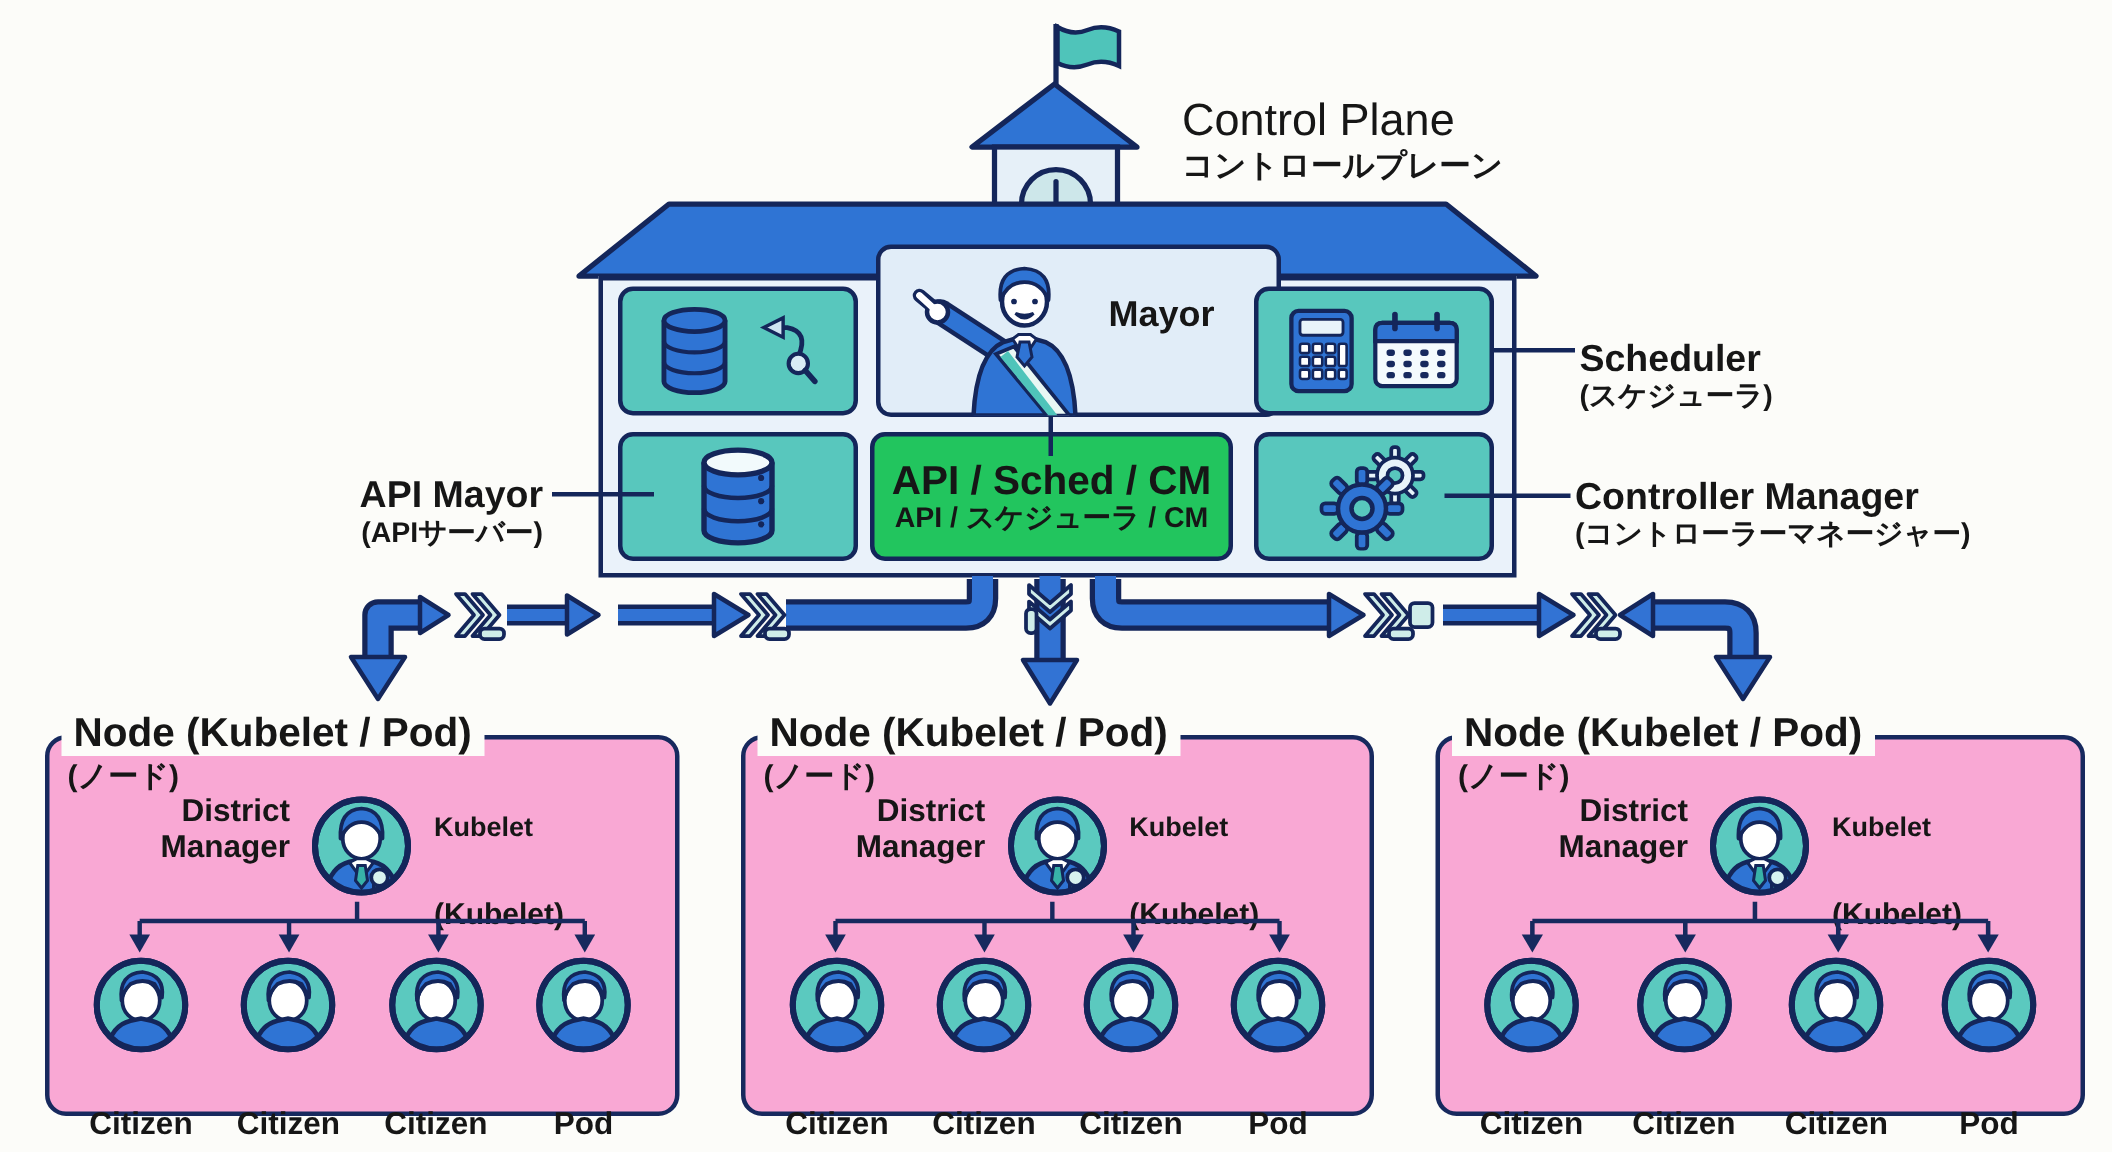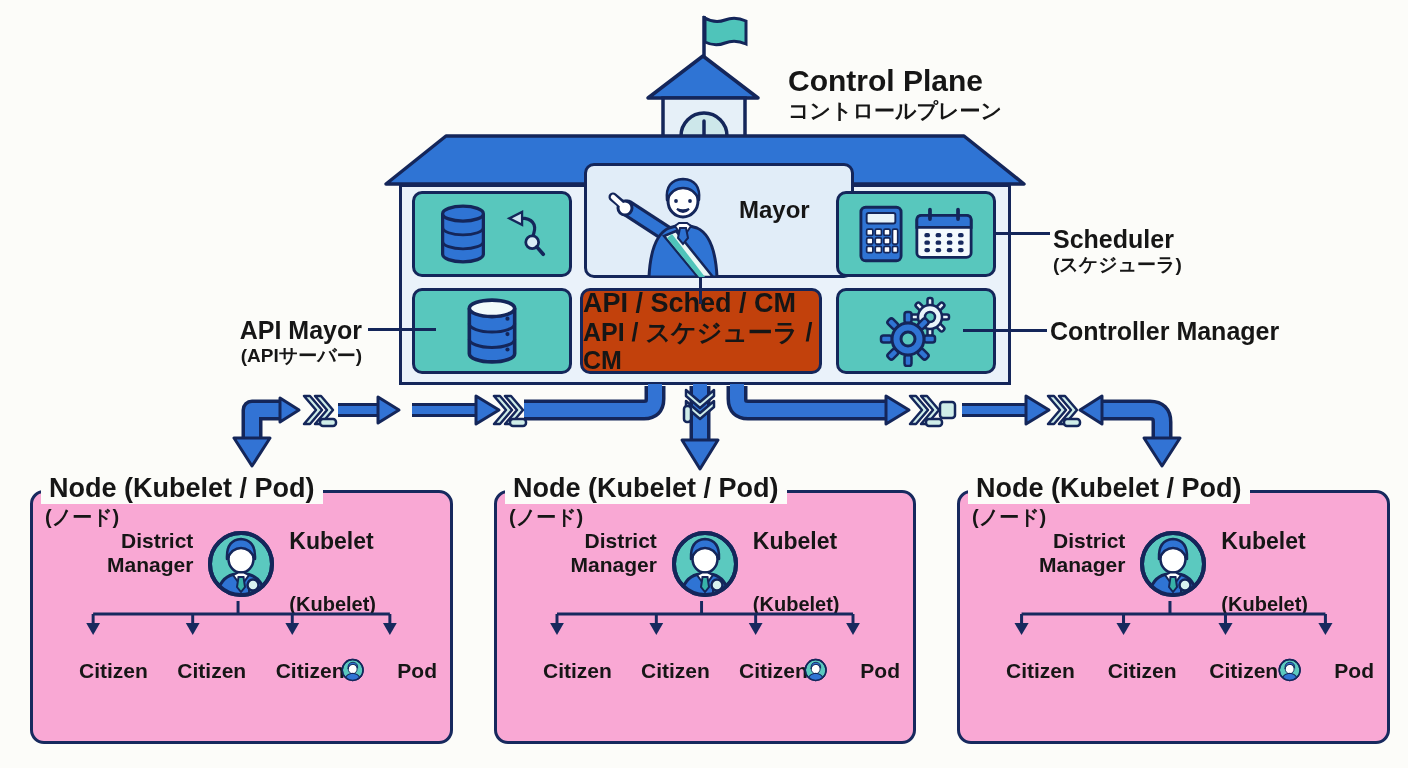"Control Plane" .cp-title .en { font-weight: bold -> normal }
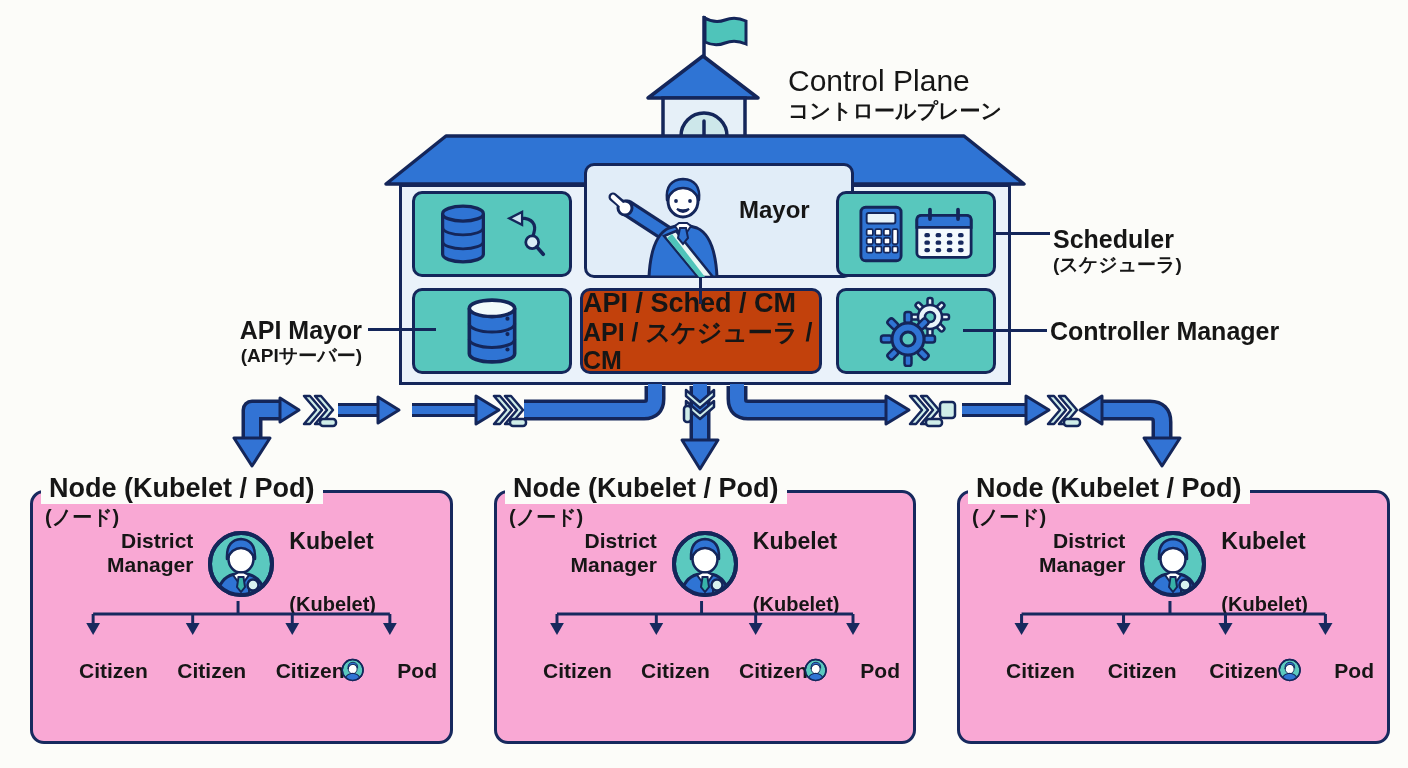"API / Sched / CM" .api-cell { align-items: flex-start -> center; background: #c2410c -> #22c55e }
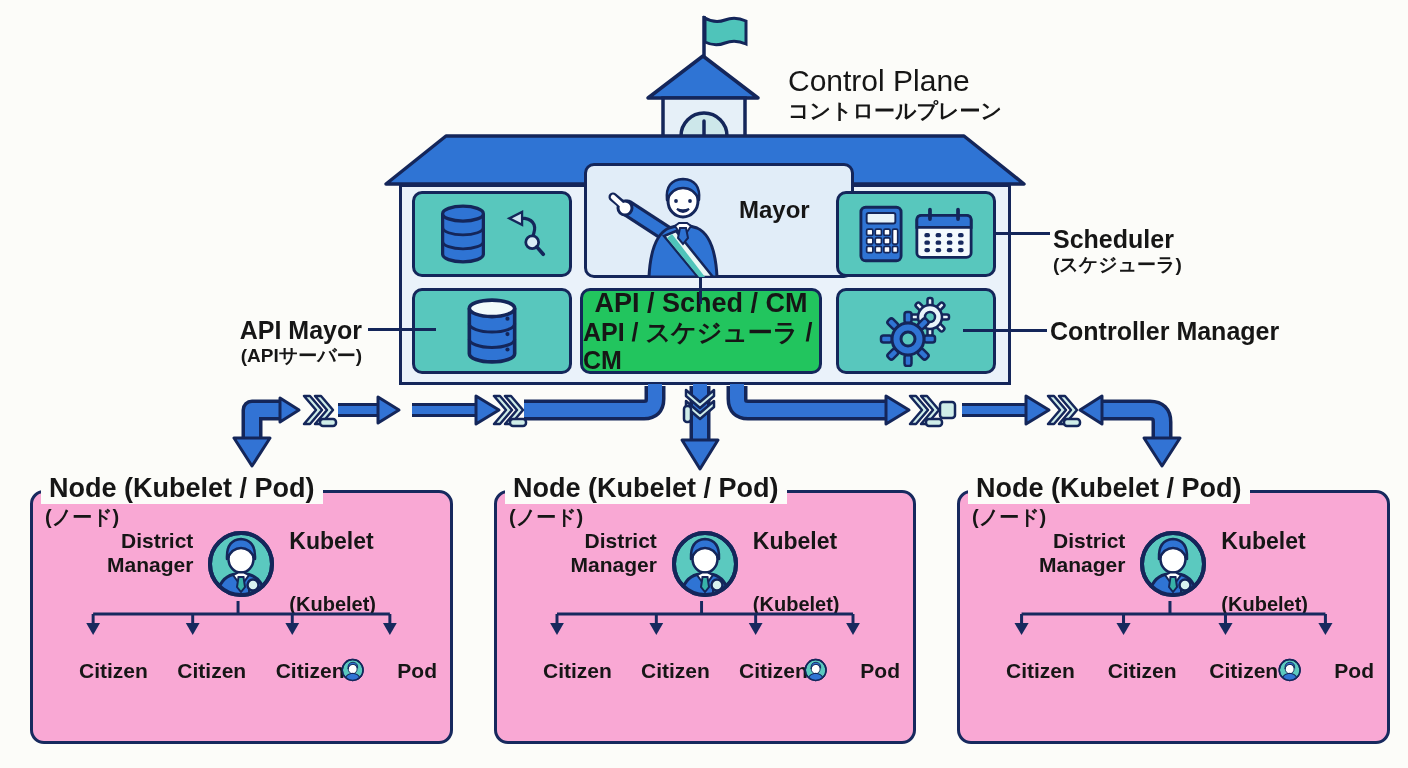"API / スケジューラ / CM" .api-l2 { font-size: 25px -> 19px }
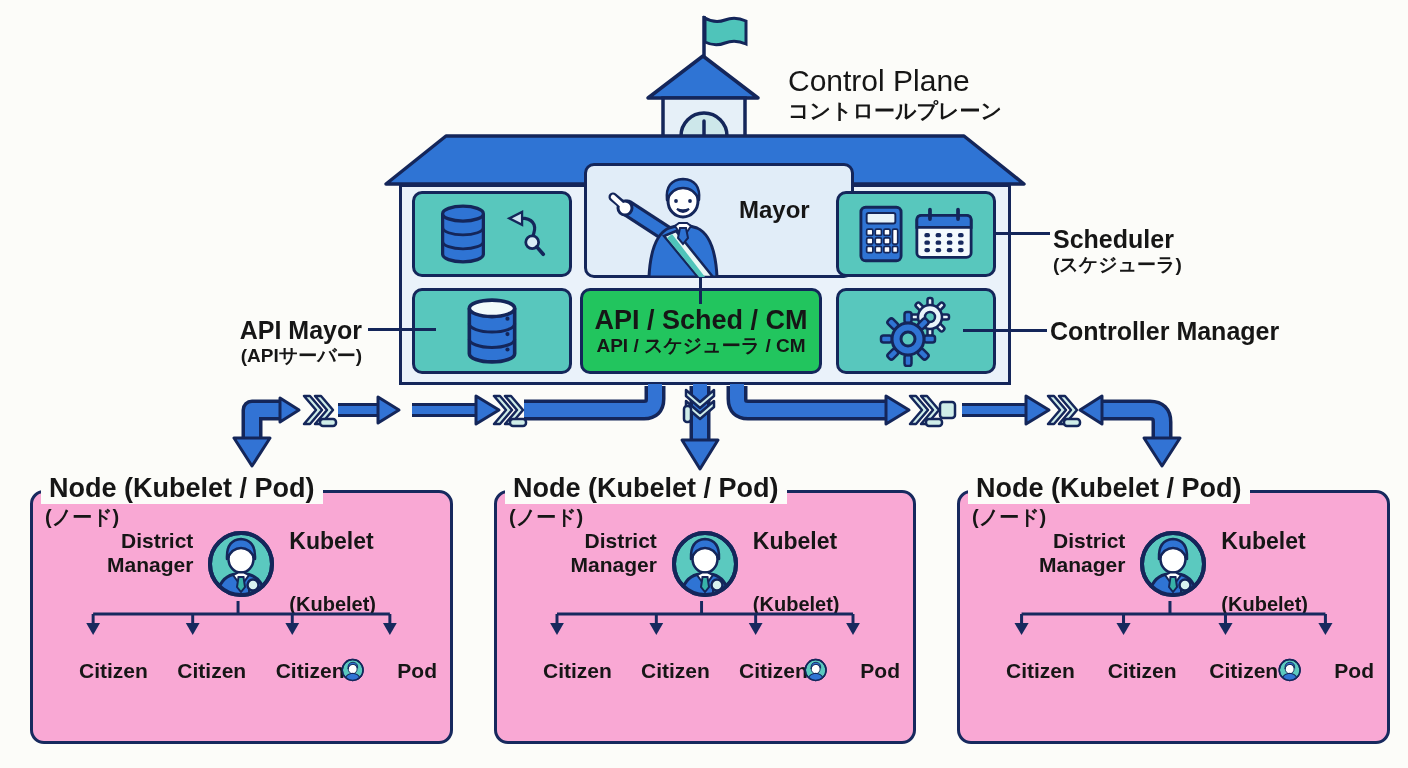"(コントローラーマネージャー)" span.ja { html: none -> <span>(コントローラーマネージャー)</span> }
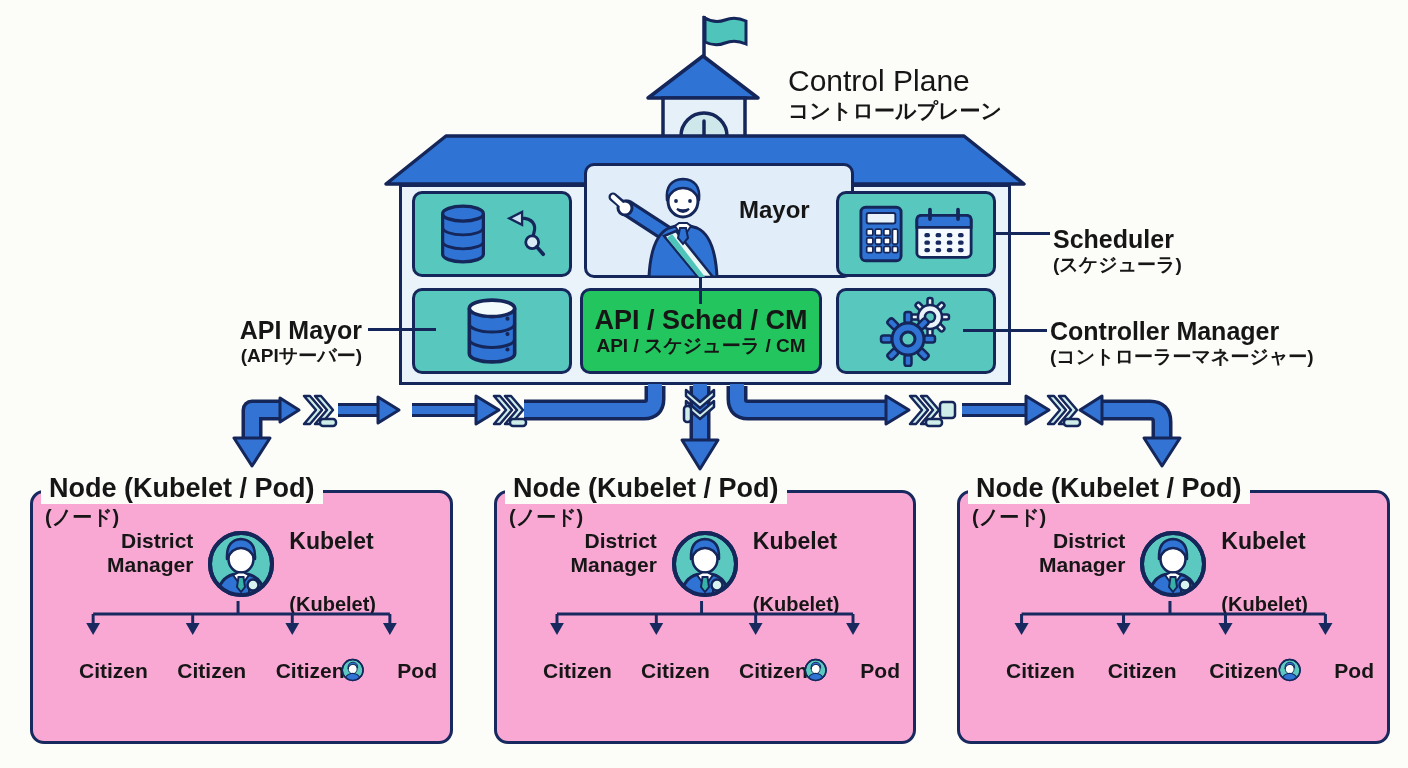"Kubelet" .kub .en { font-size: 23px -> 18px; margin-top: none -> 12px }
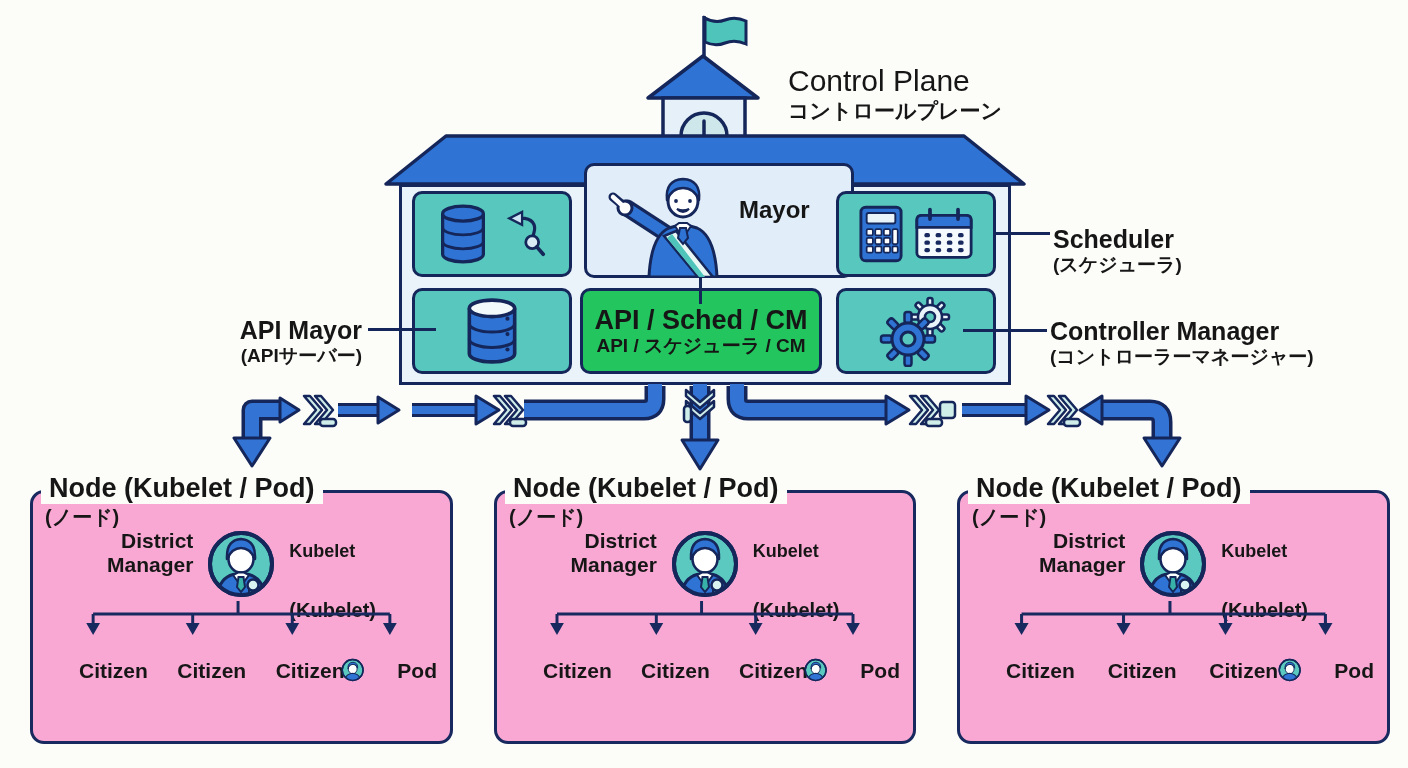"Citizen" .member { flex-direction: row -> column }
